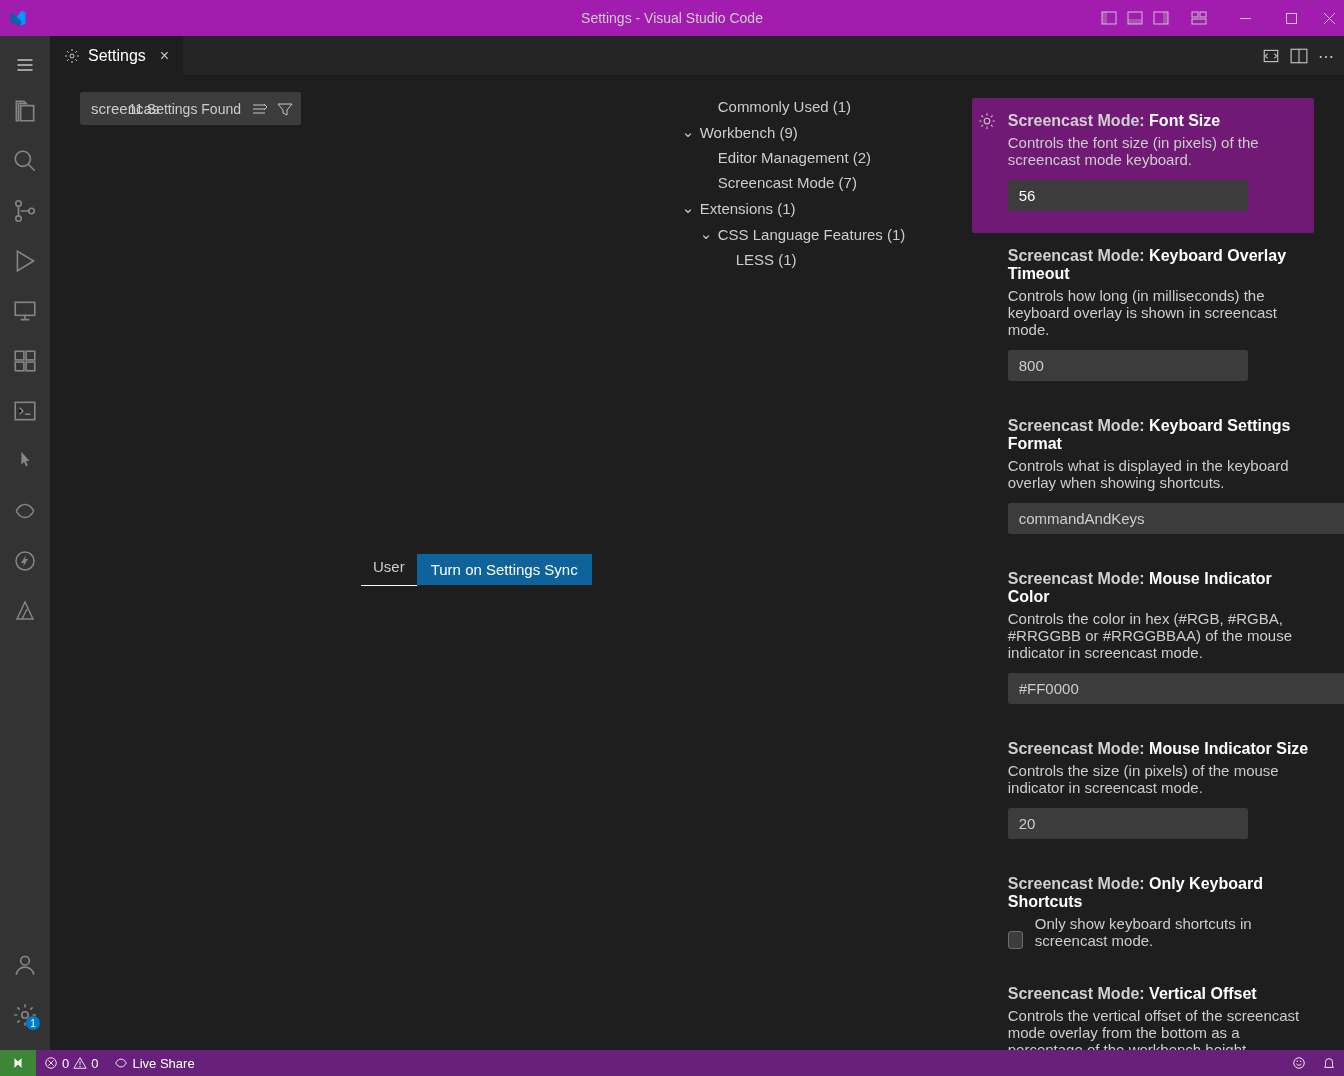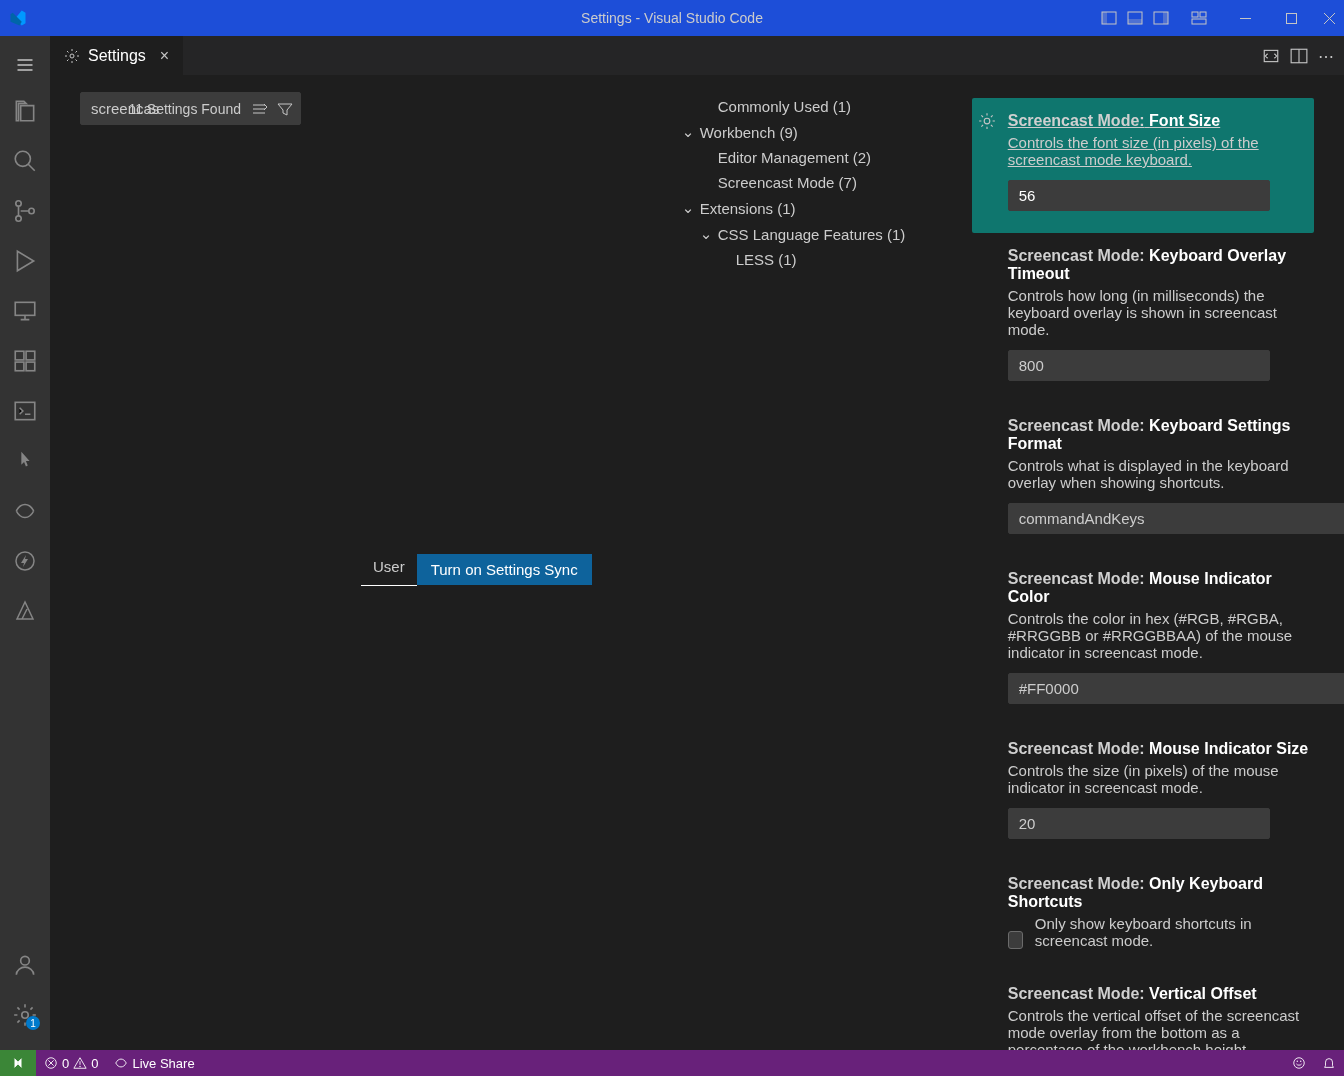"Settings - Visual Studio Code" .titlebar { background: #1d4ed8 -> #a21caf }
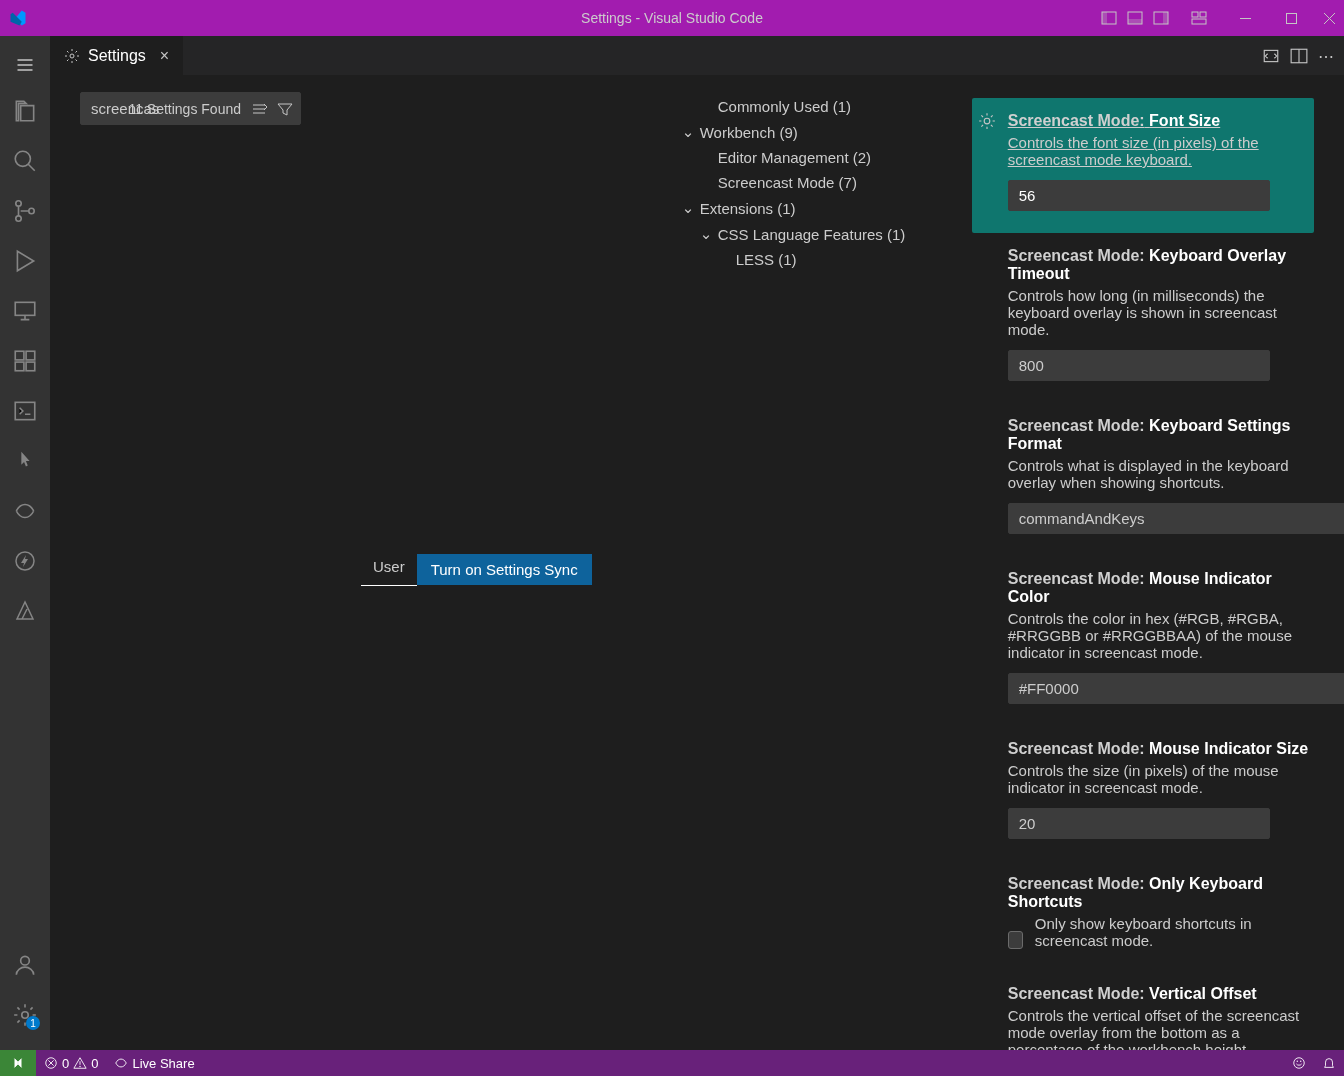"Screencast Mode: Font Size" .setting.active { background: #0f766e -> #701a75; text-decoration: underline -> none }
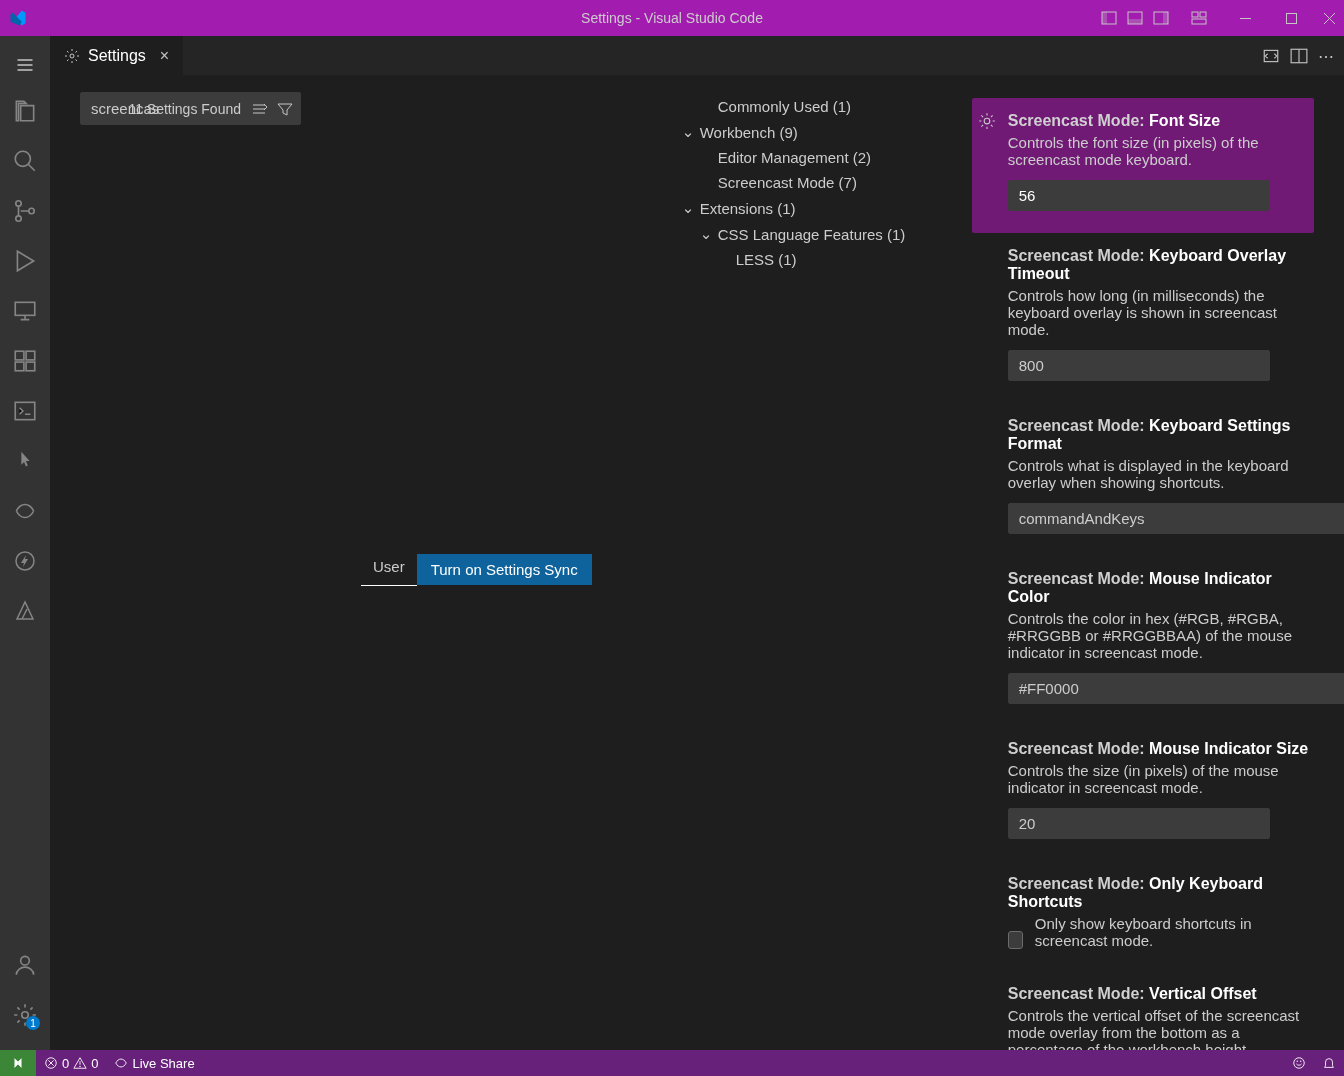"56" .setting-input { width: 262px -> 240px }
